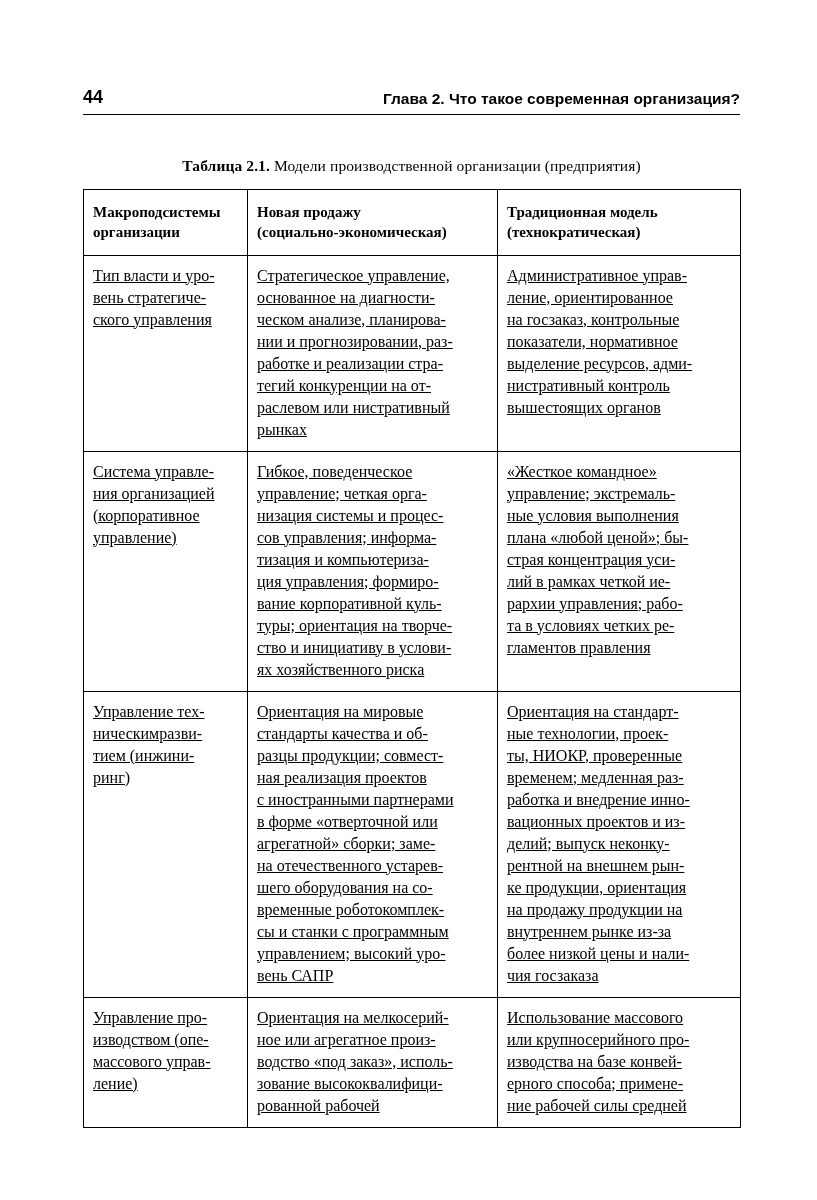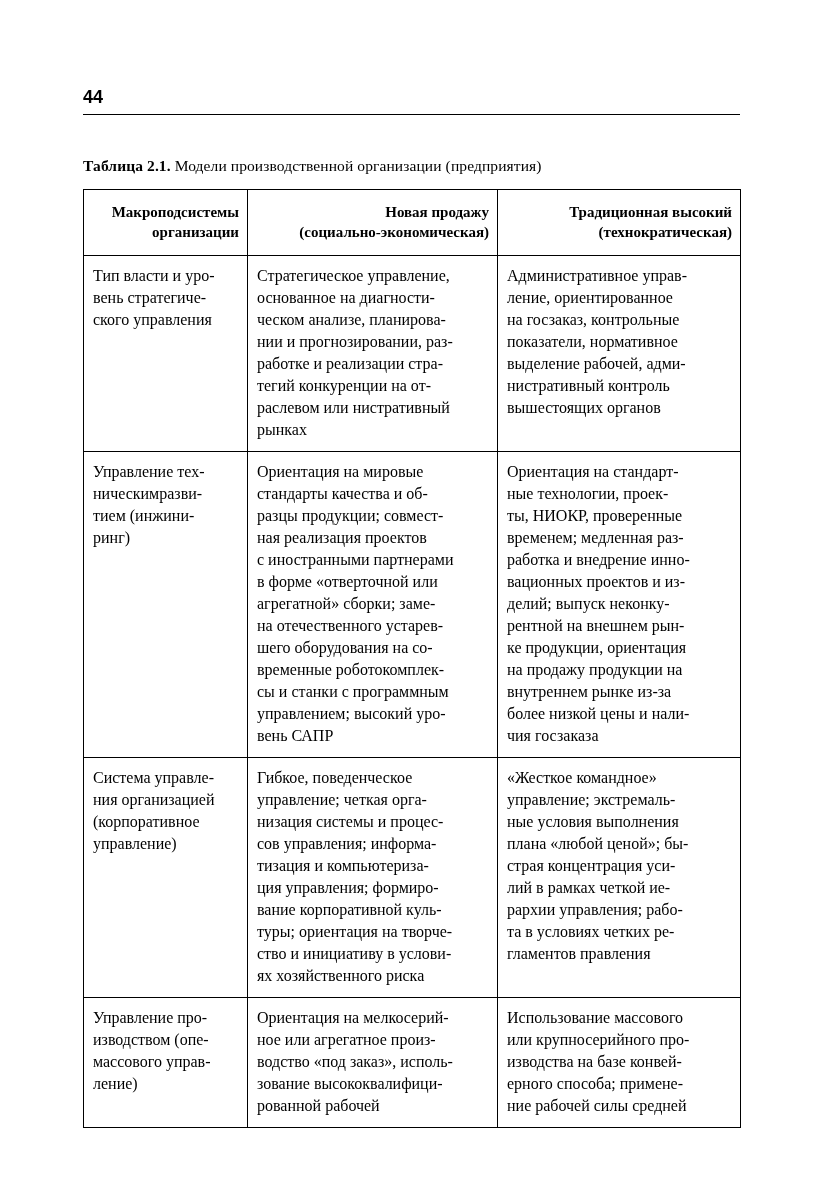"Глава 2. Что такое современная" span.chapter-title { html: none -> <span>Глава 2. Что такое современная организация?</span> }
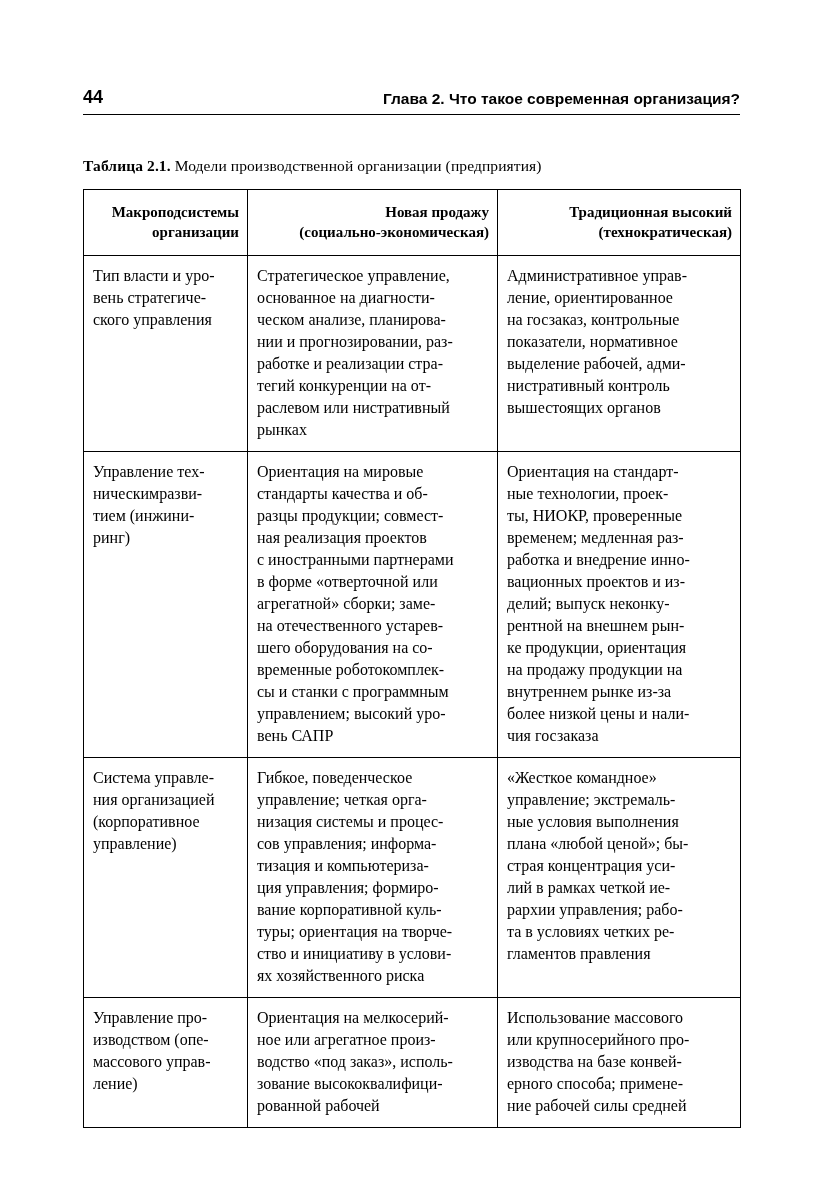"Таблица 2.1. Модели производственной" .caption { text-align: left -> center }
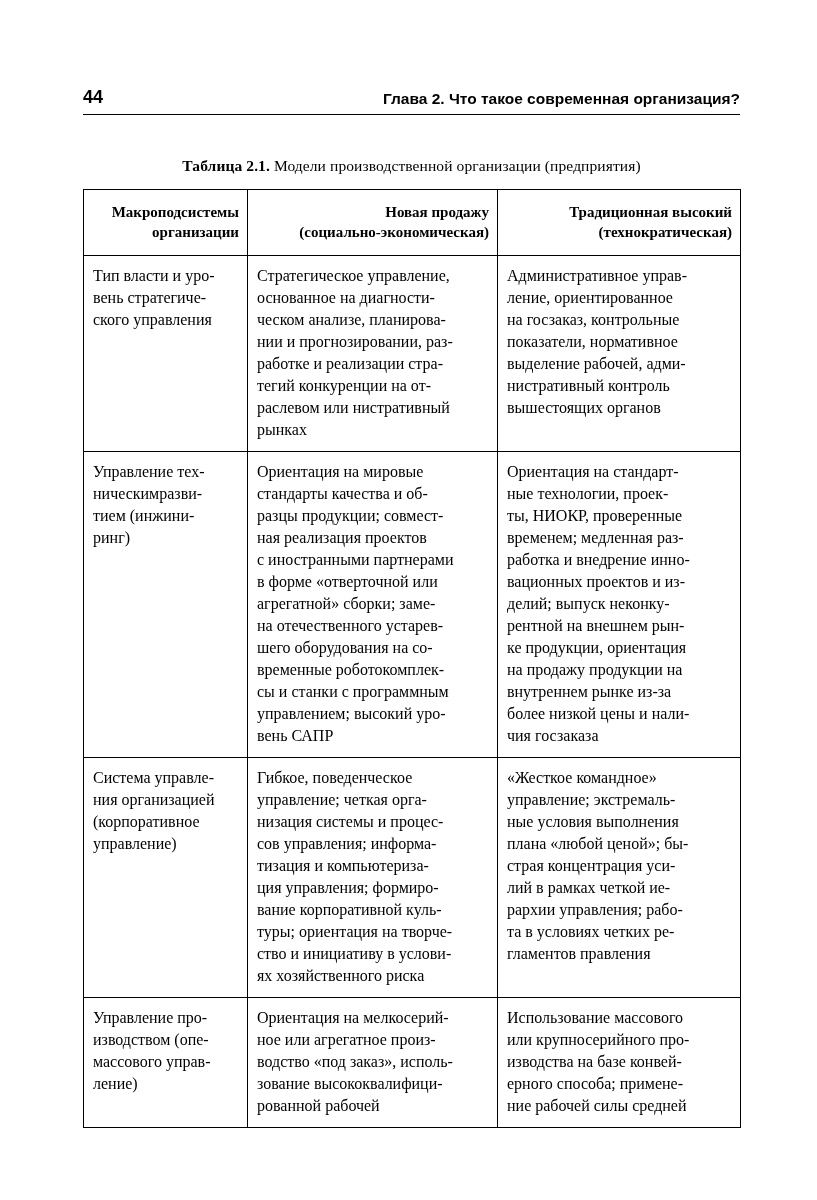"Макроподсистемы" table.models th { text-align: right -> left }
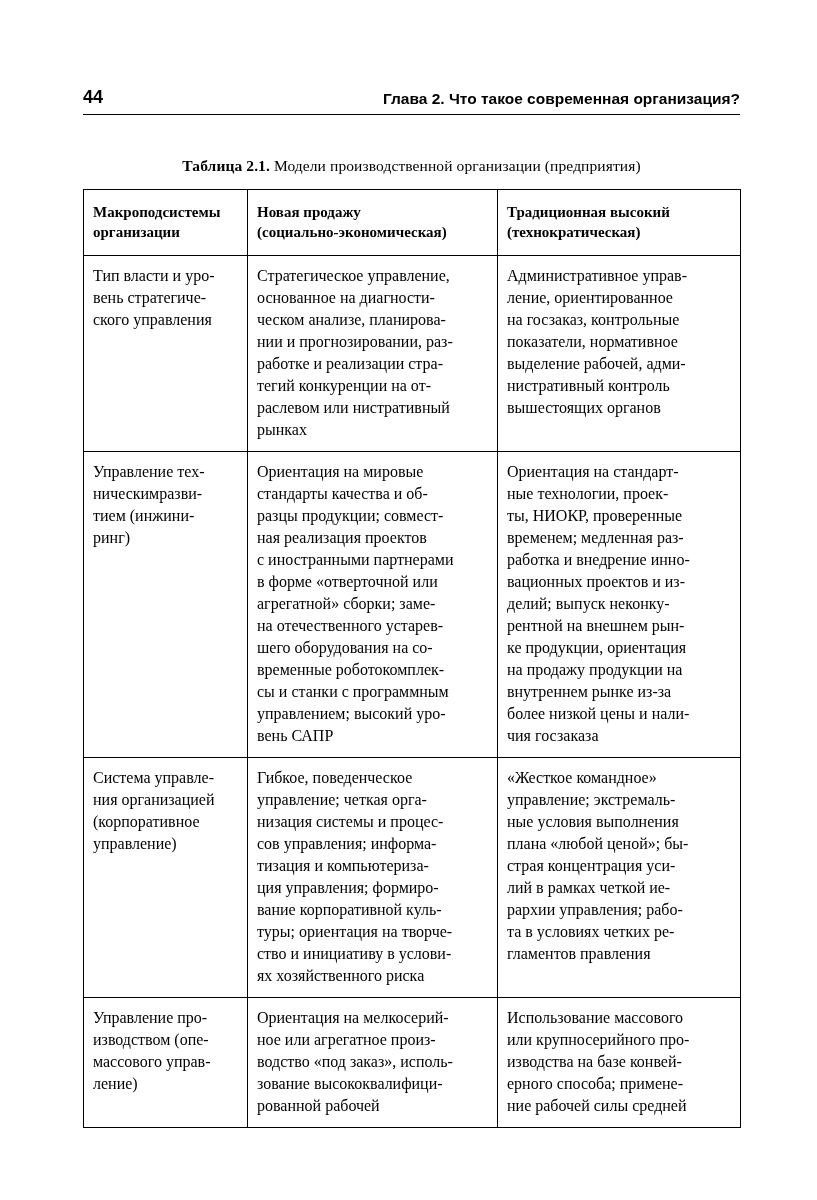"Традиционная высокий" th { text: высокий -> модель }
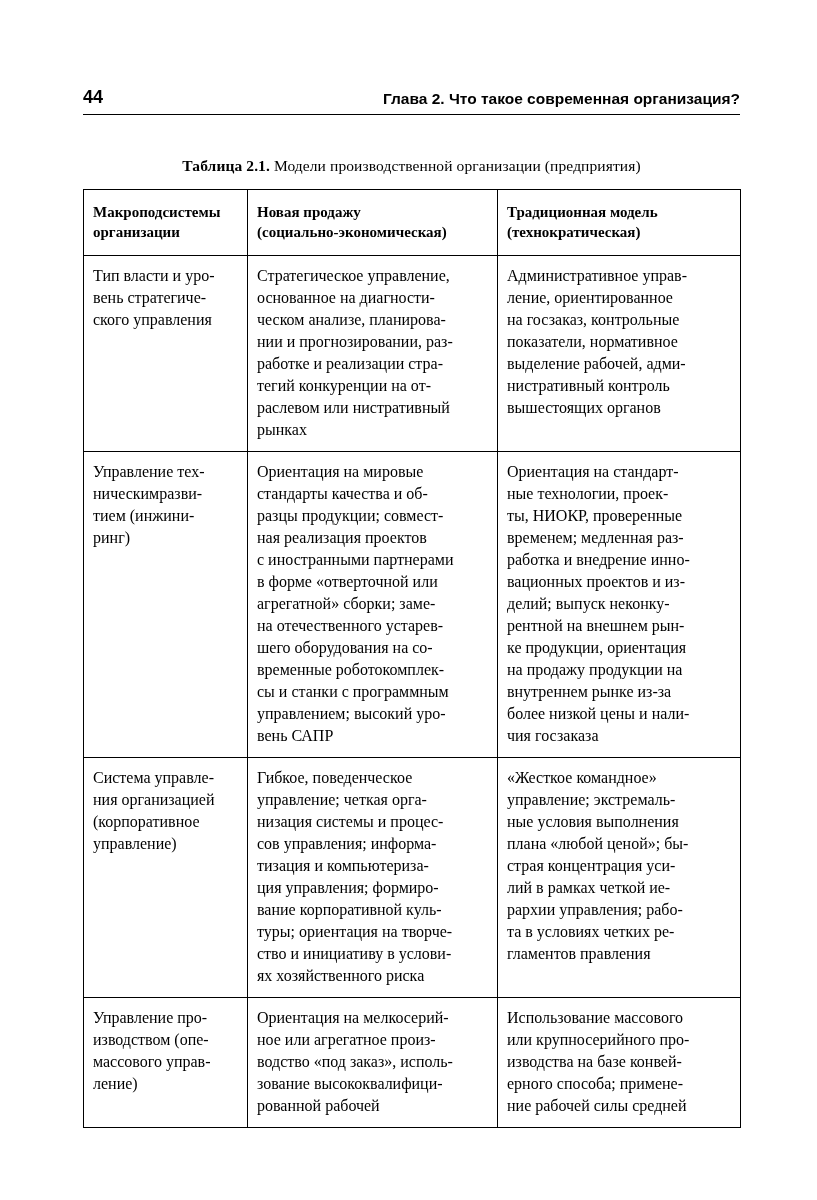"Тип власти и уро-" table.models td { text-decoration: none -> underline }
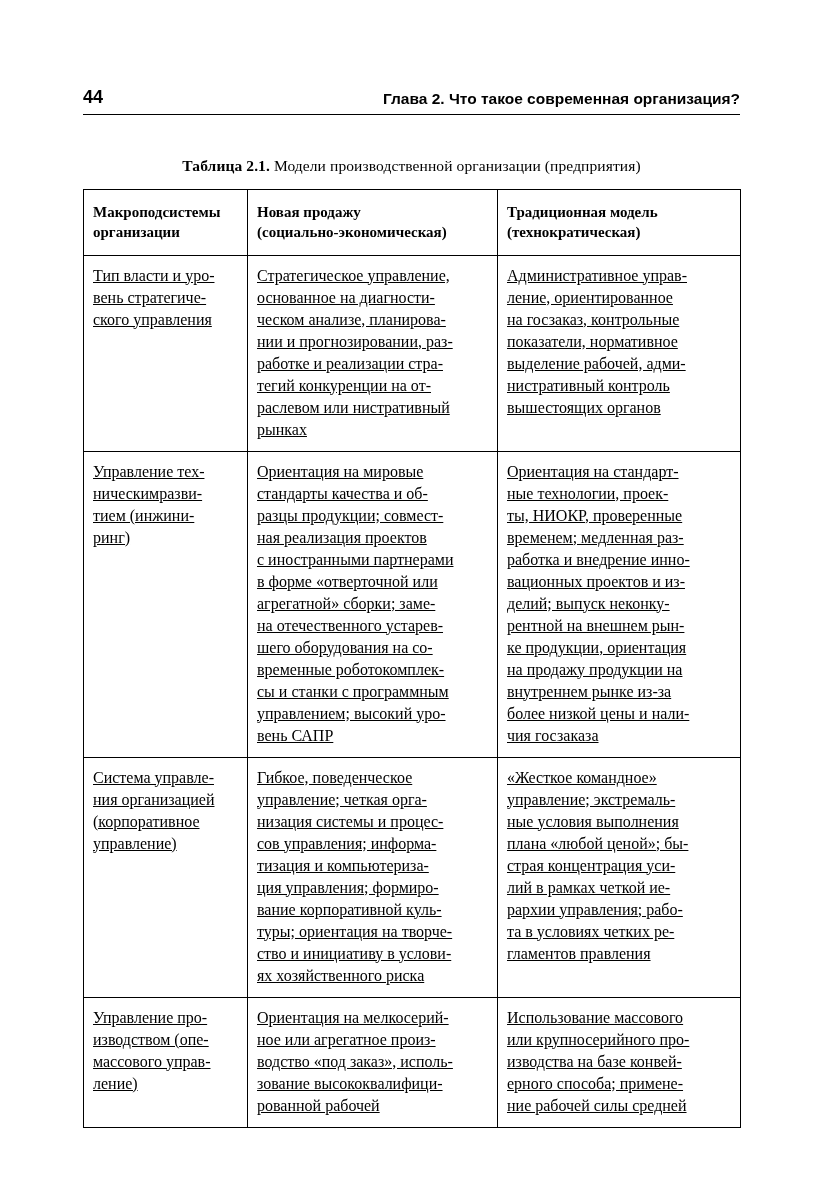"Административное управ-" td { text: рабочей -> ресурсов }
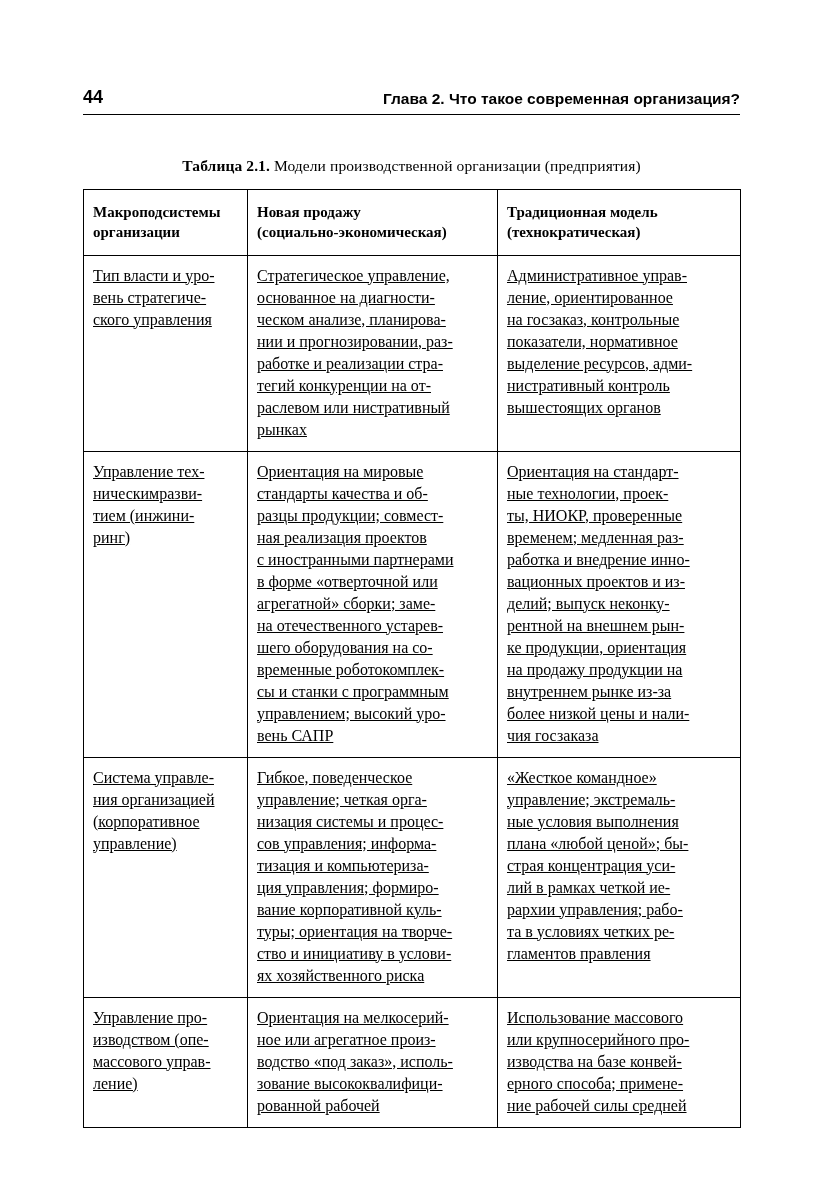"Управление тех-" tr { order: before "Система управле-" -> after "Система управле-" }
